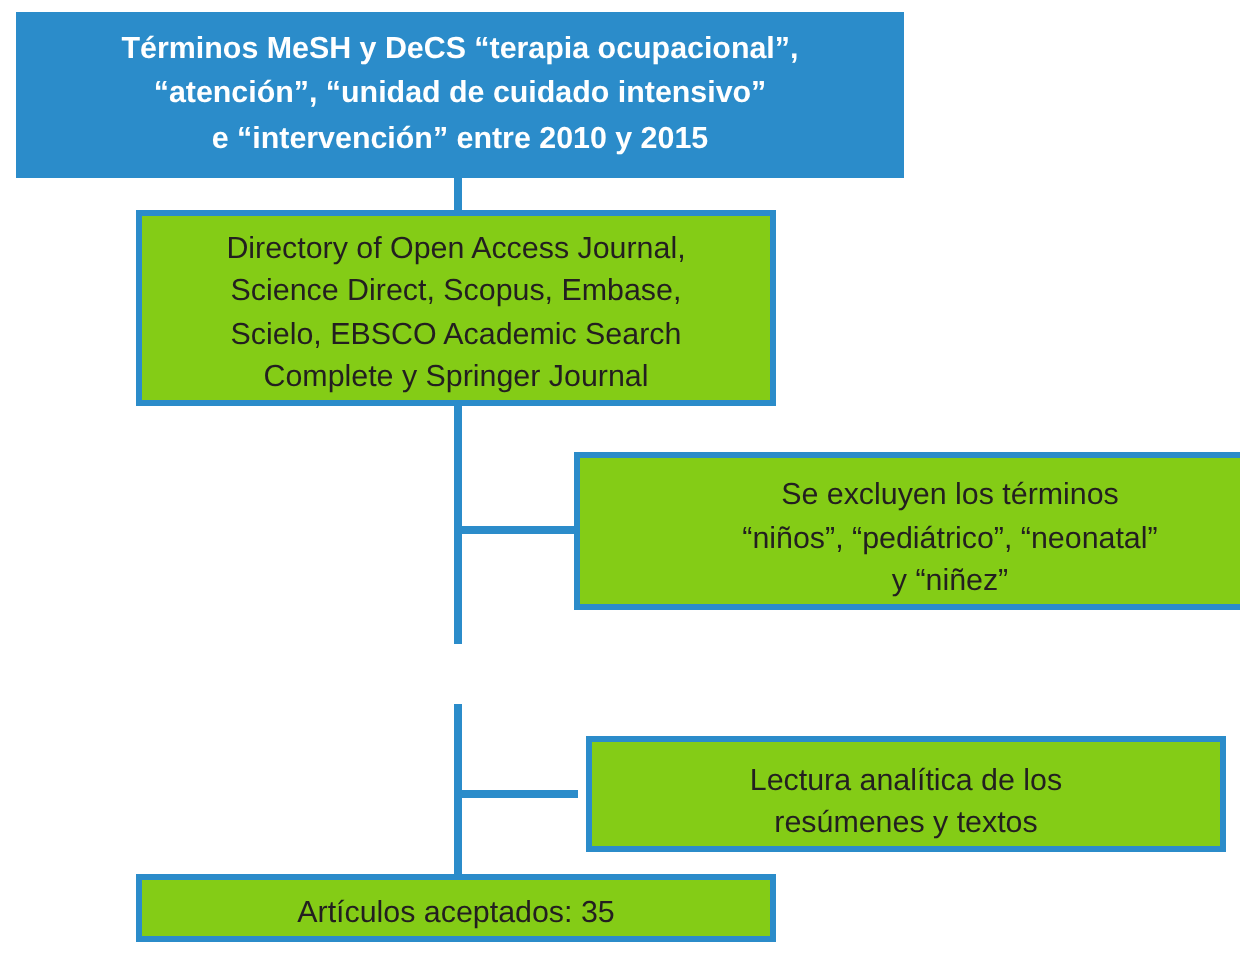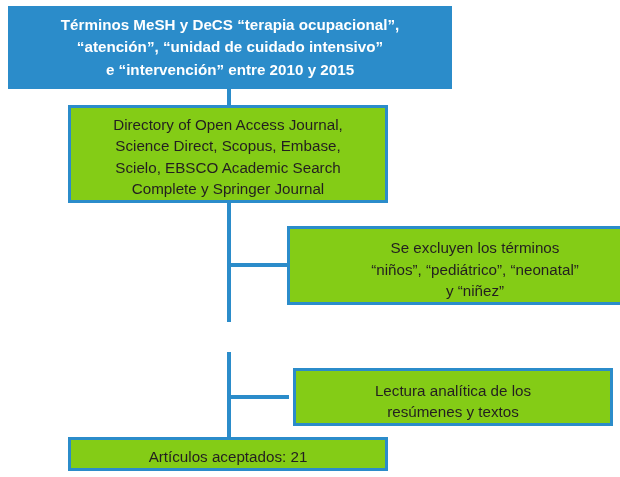"Artículos aceptados: 21" span.node-text { text: 21 -> 35 }
